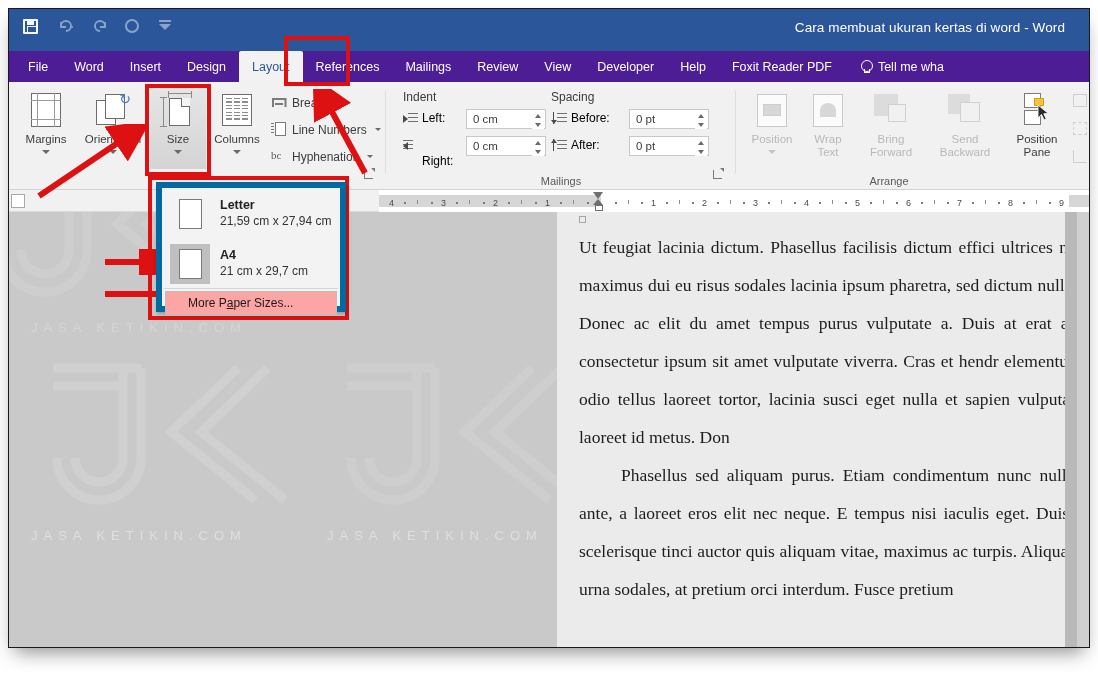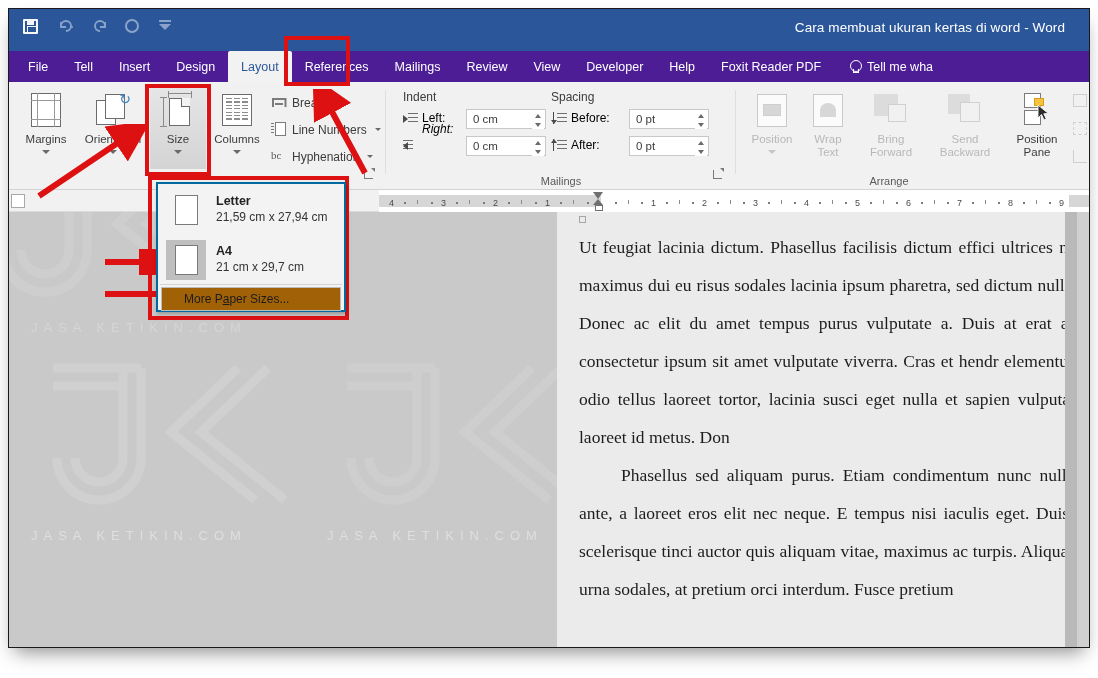"Tell" div.tab { text: Tell -> Word }
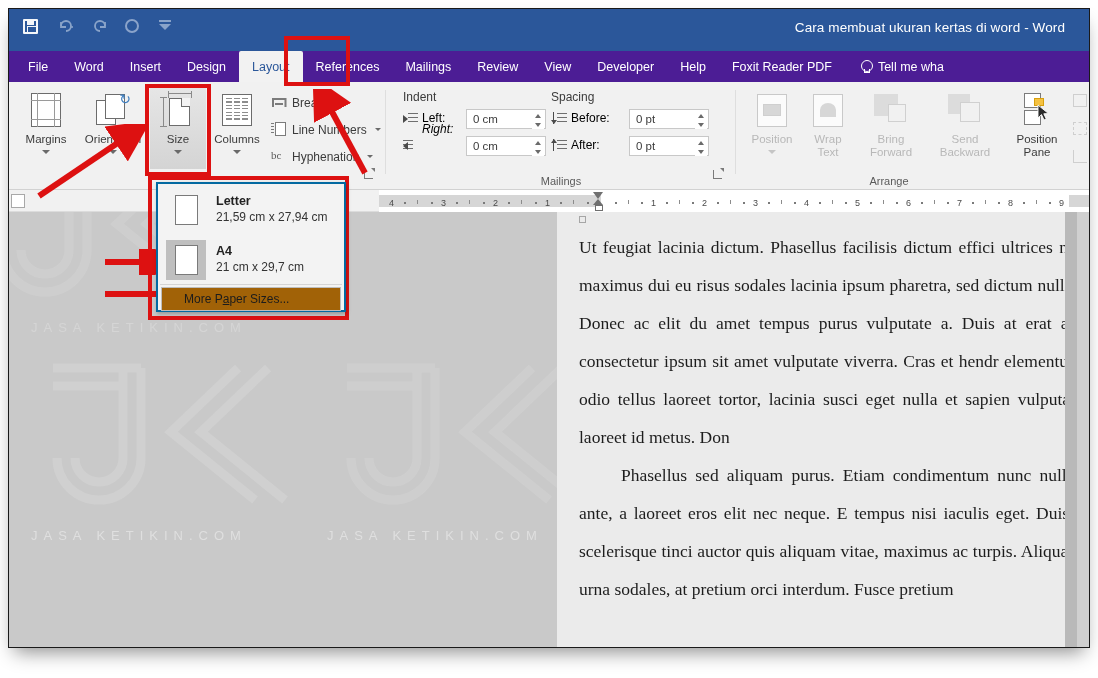"Right:" div.pfield-label { font-style: italic -> none; top: 40px -> 72px }
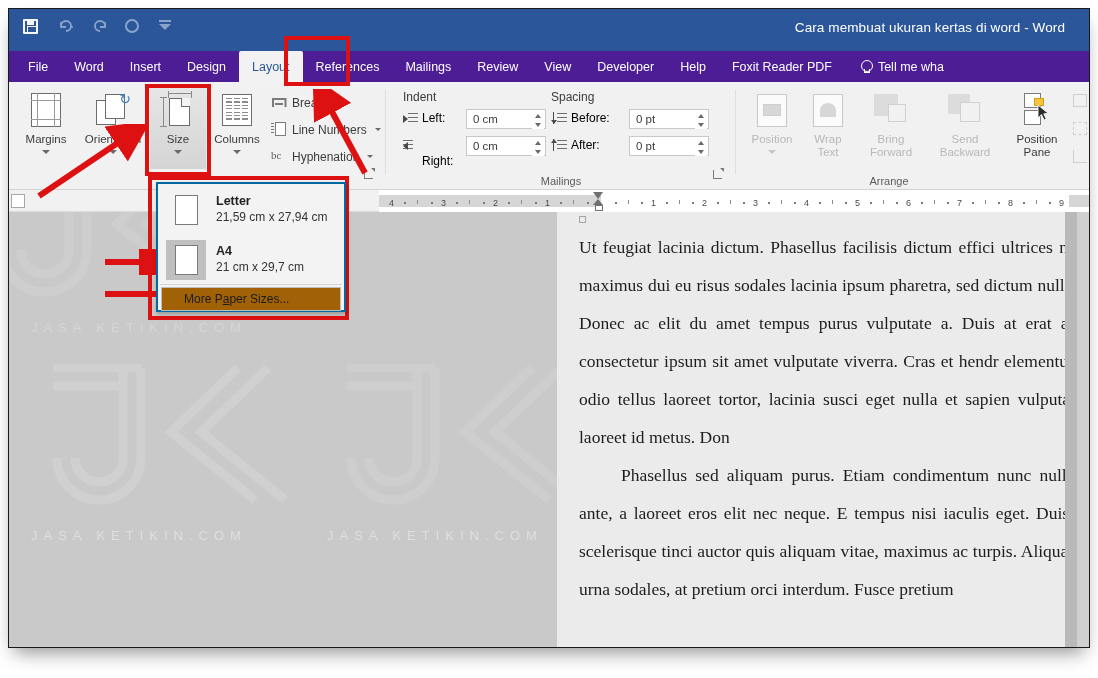"Letter" .size-menu { border: 2px solid #0369a1 -> 6px solid #0369a1 }
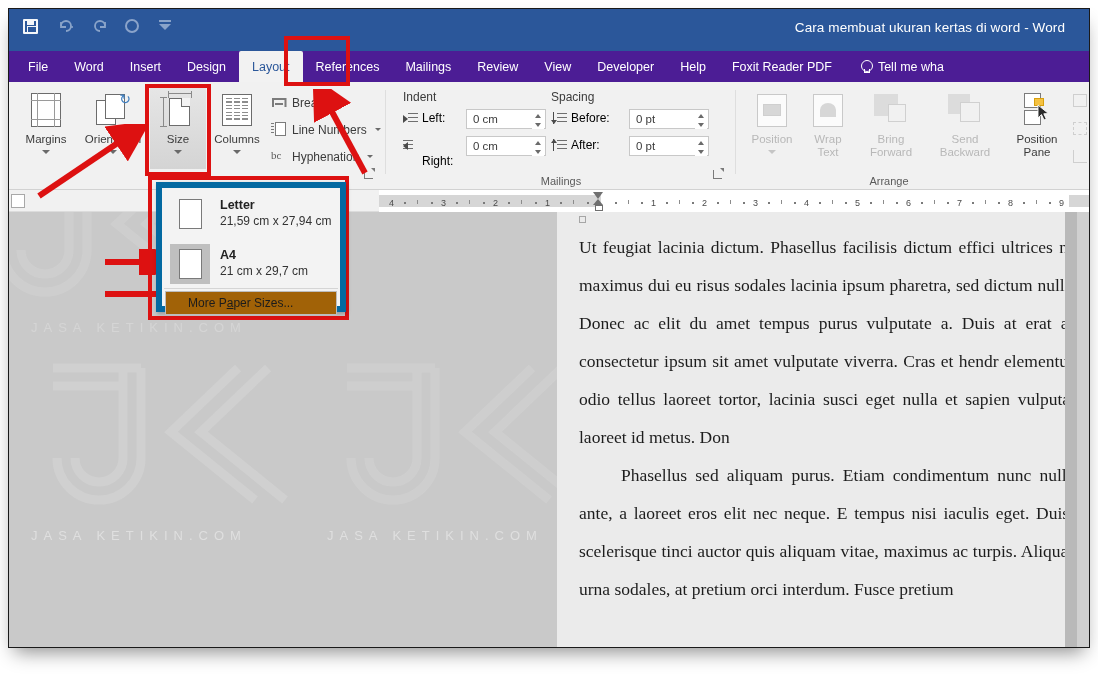"More Paper Sizes..." .more-sizes { background: #a16207 -> #fca5a5 }
